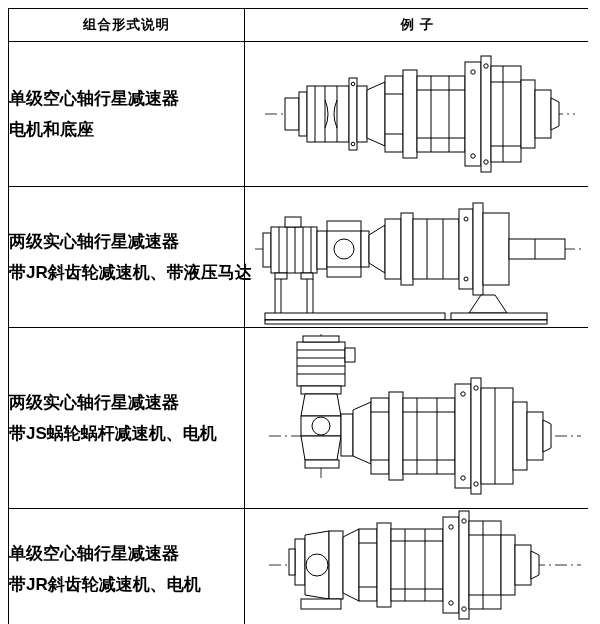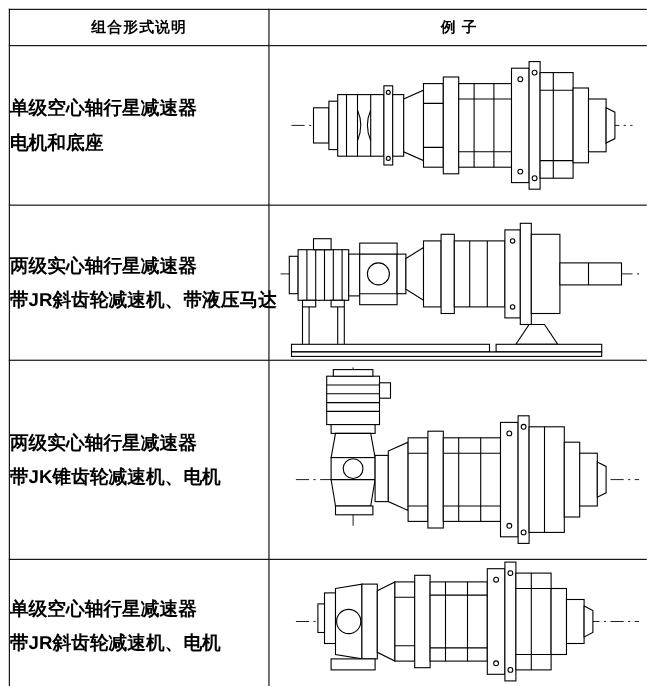"带JK锥齿轮减速机、电机" span.desc-line { text: JK锥齿轮 -> JS蜗轮蜗杆 }
